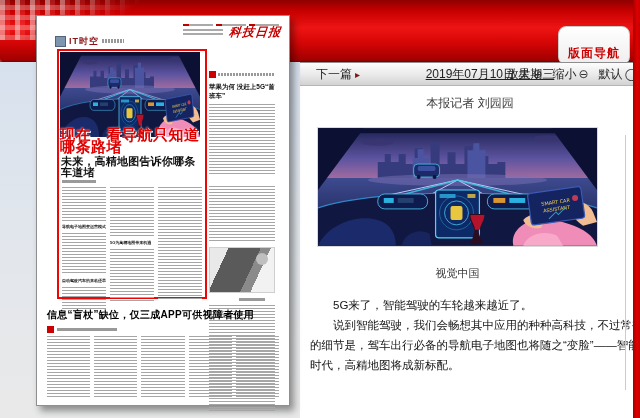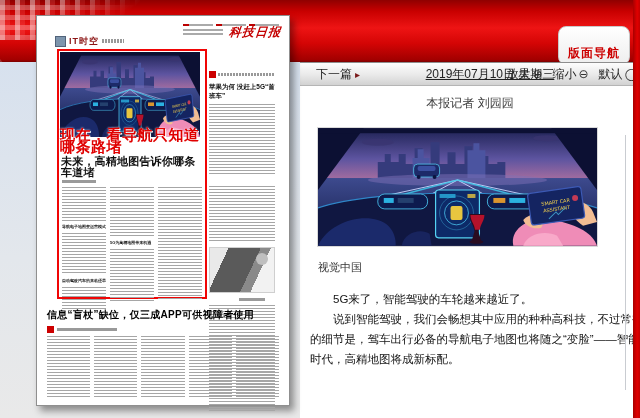"视觉中国" .art-caption { margin-top: 14px -> 20px; text-align: none -> center }
